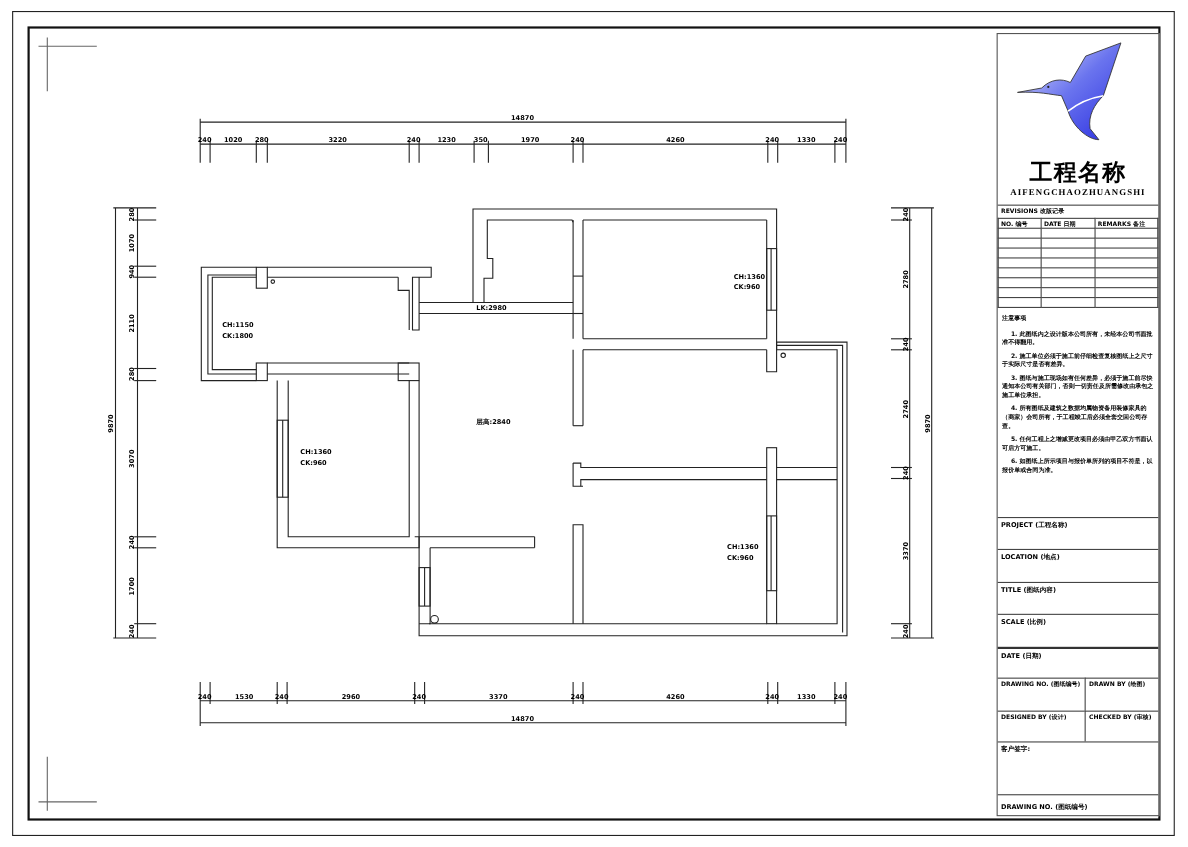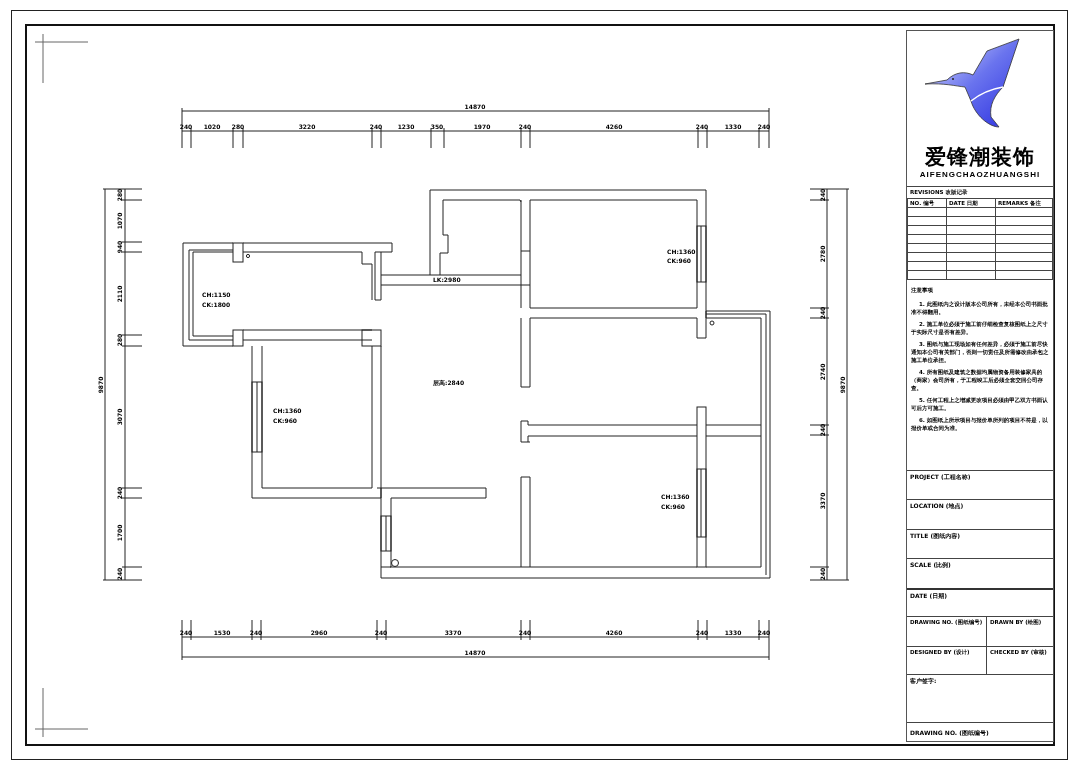"爱锋潮装饰" div.brand-cn { text: 爱锋潮装饰 -> 工程名称 }
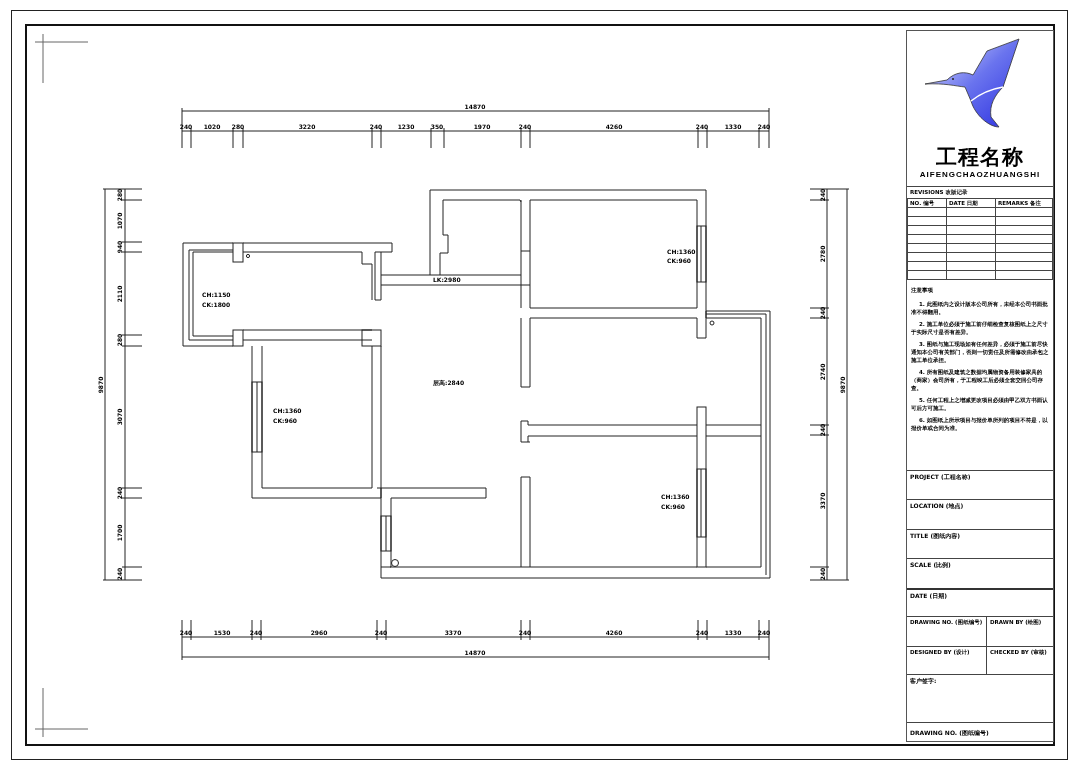"AIFENGCHAOZHUANGSHI" .tb .brand-en { font-family: Liberation Sans, sans-serif -> Liberation Serif, serif }
